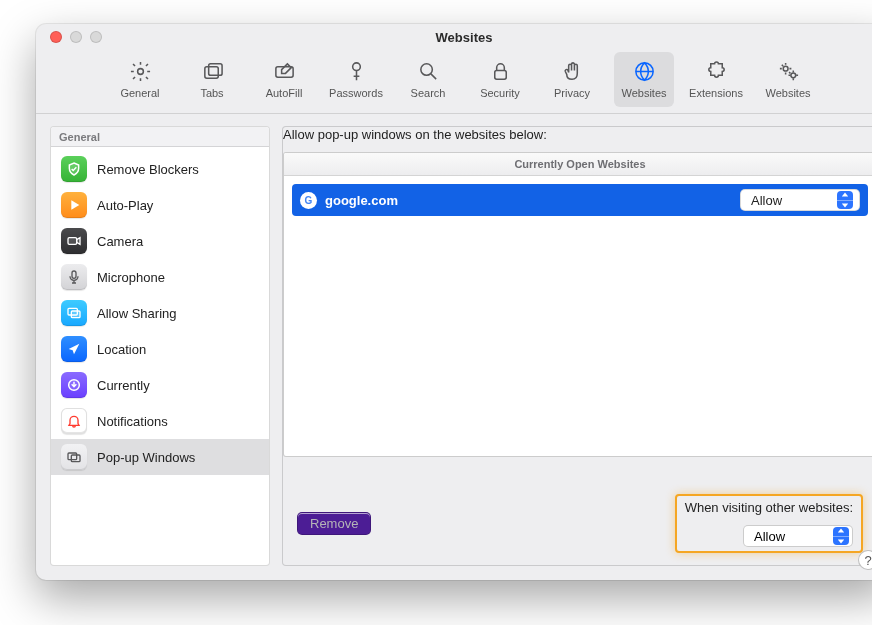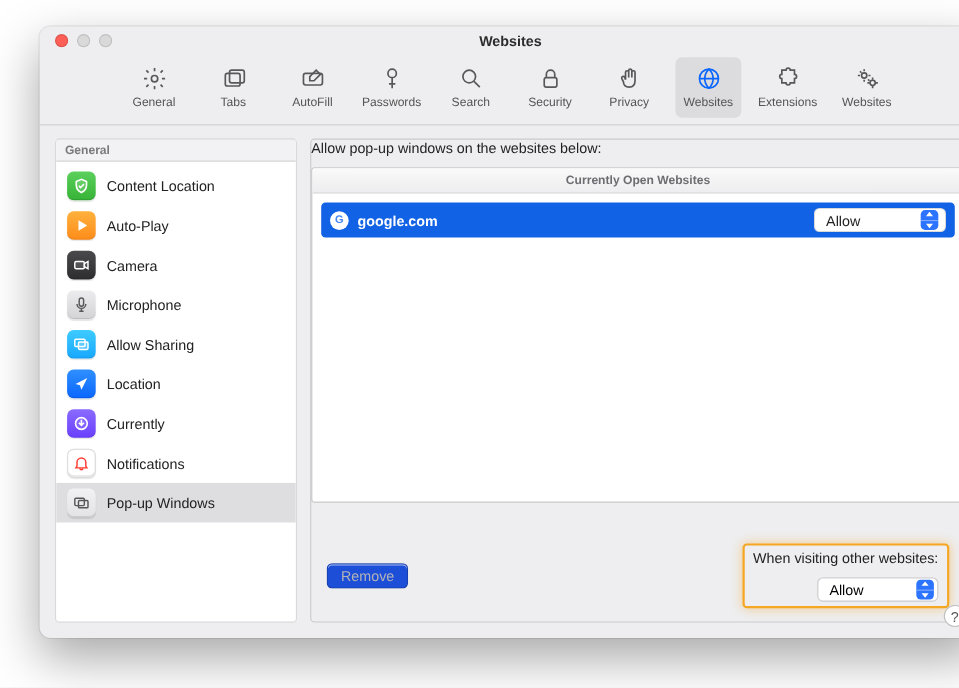"Content Location" span { text: Content Location -> Remove Blockers }
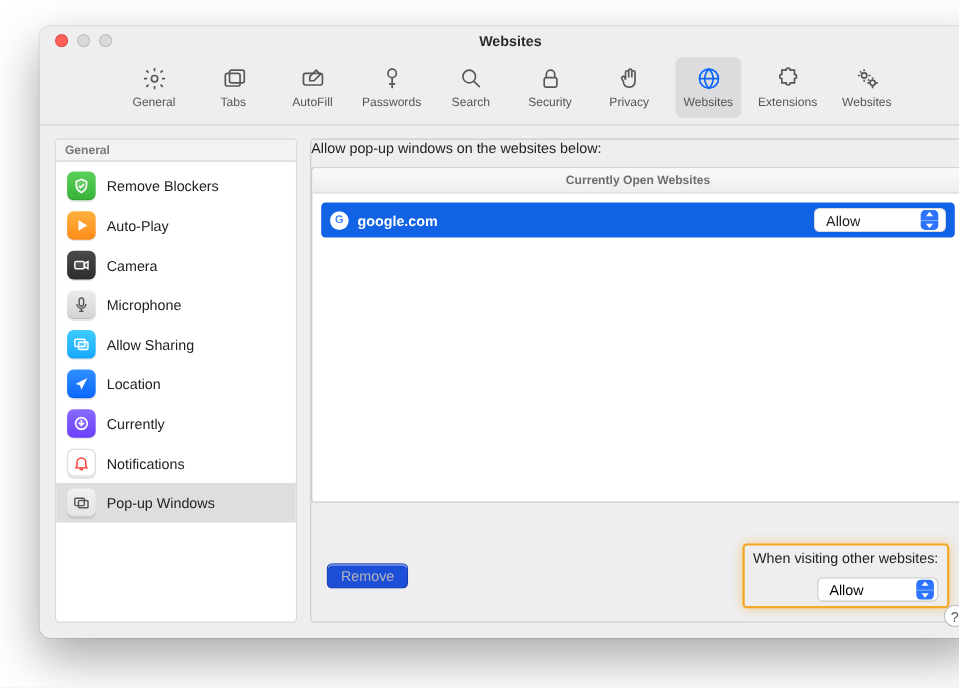"Remove" .removebtn { background: #1d4ed8 -> #4c1d95 }
